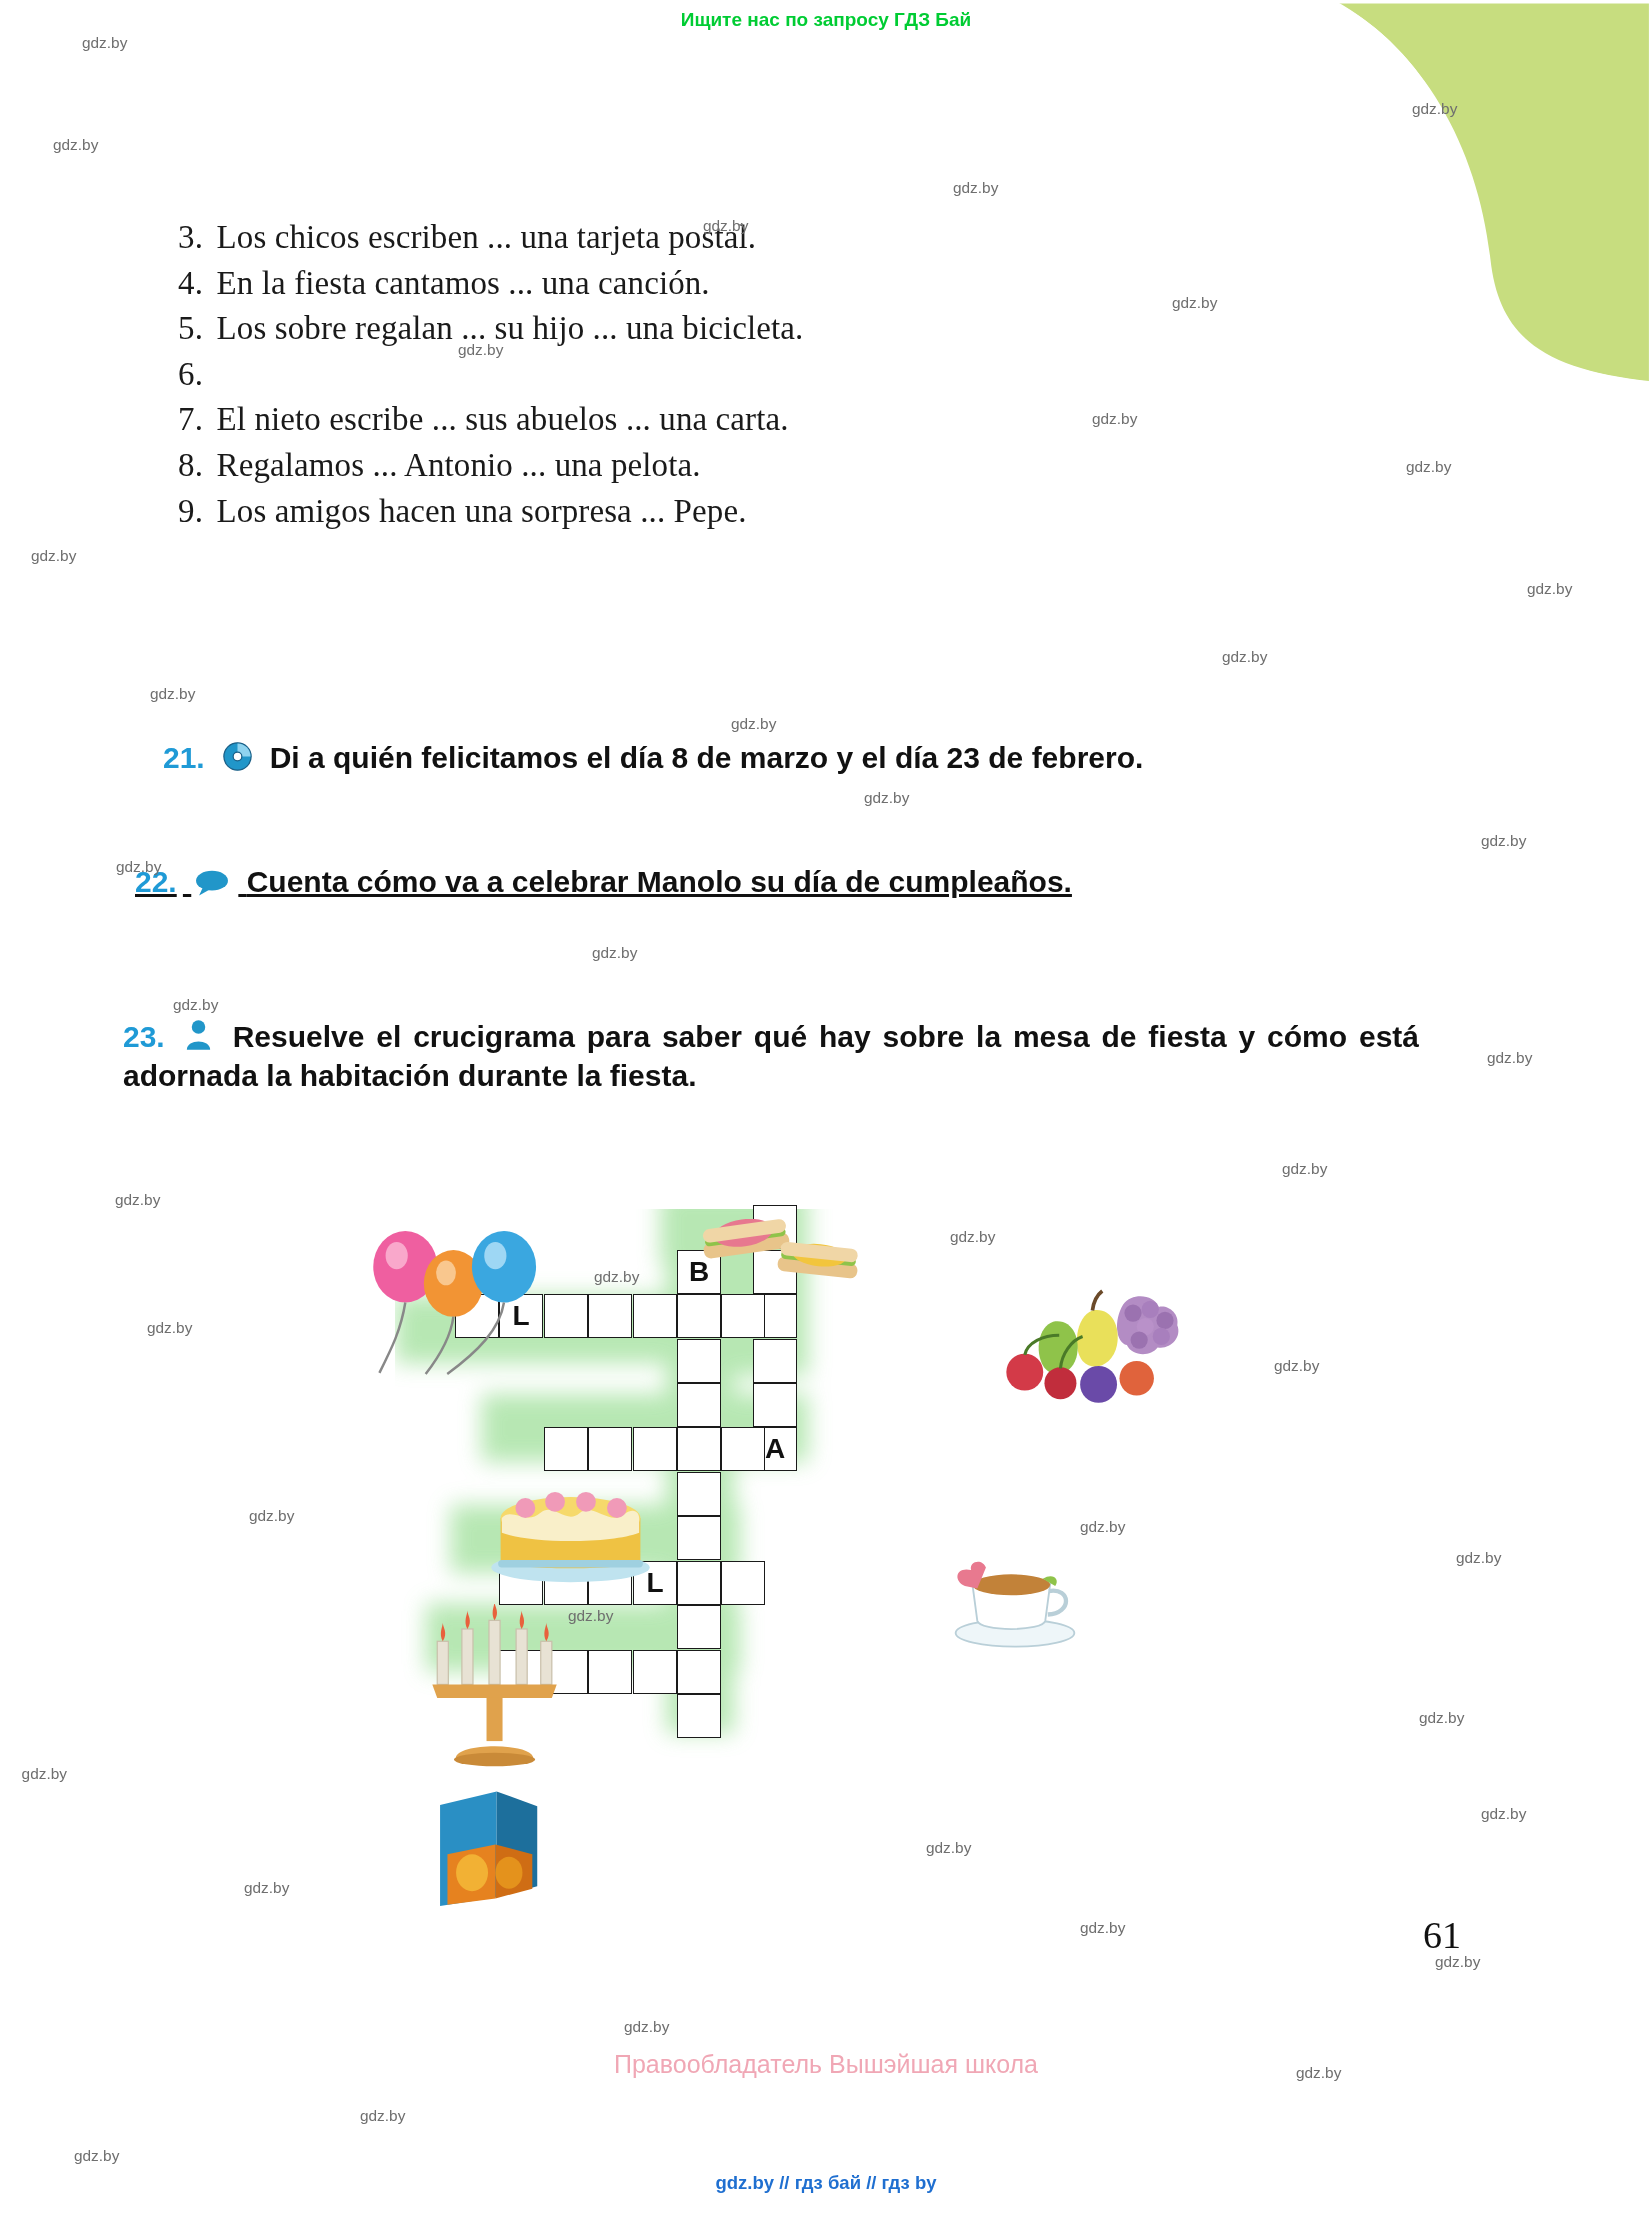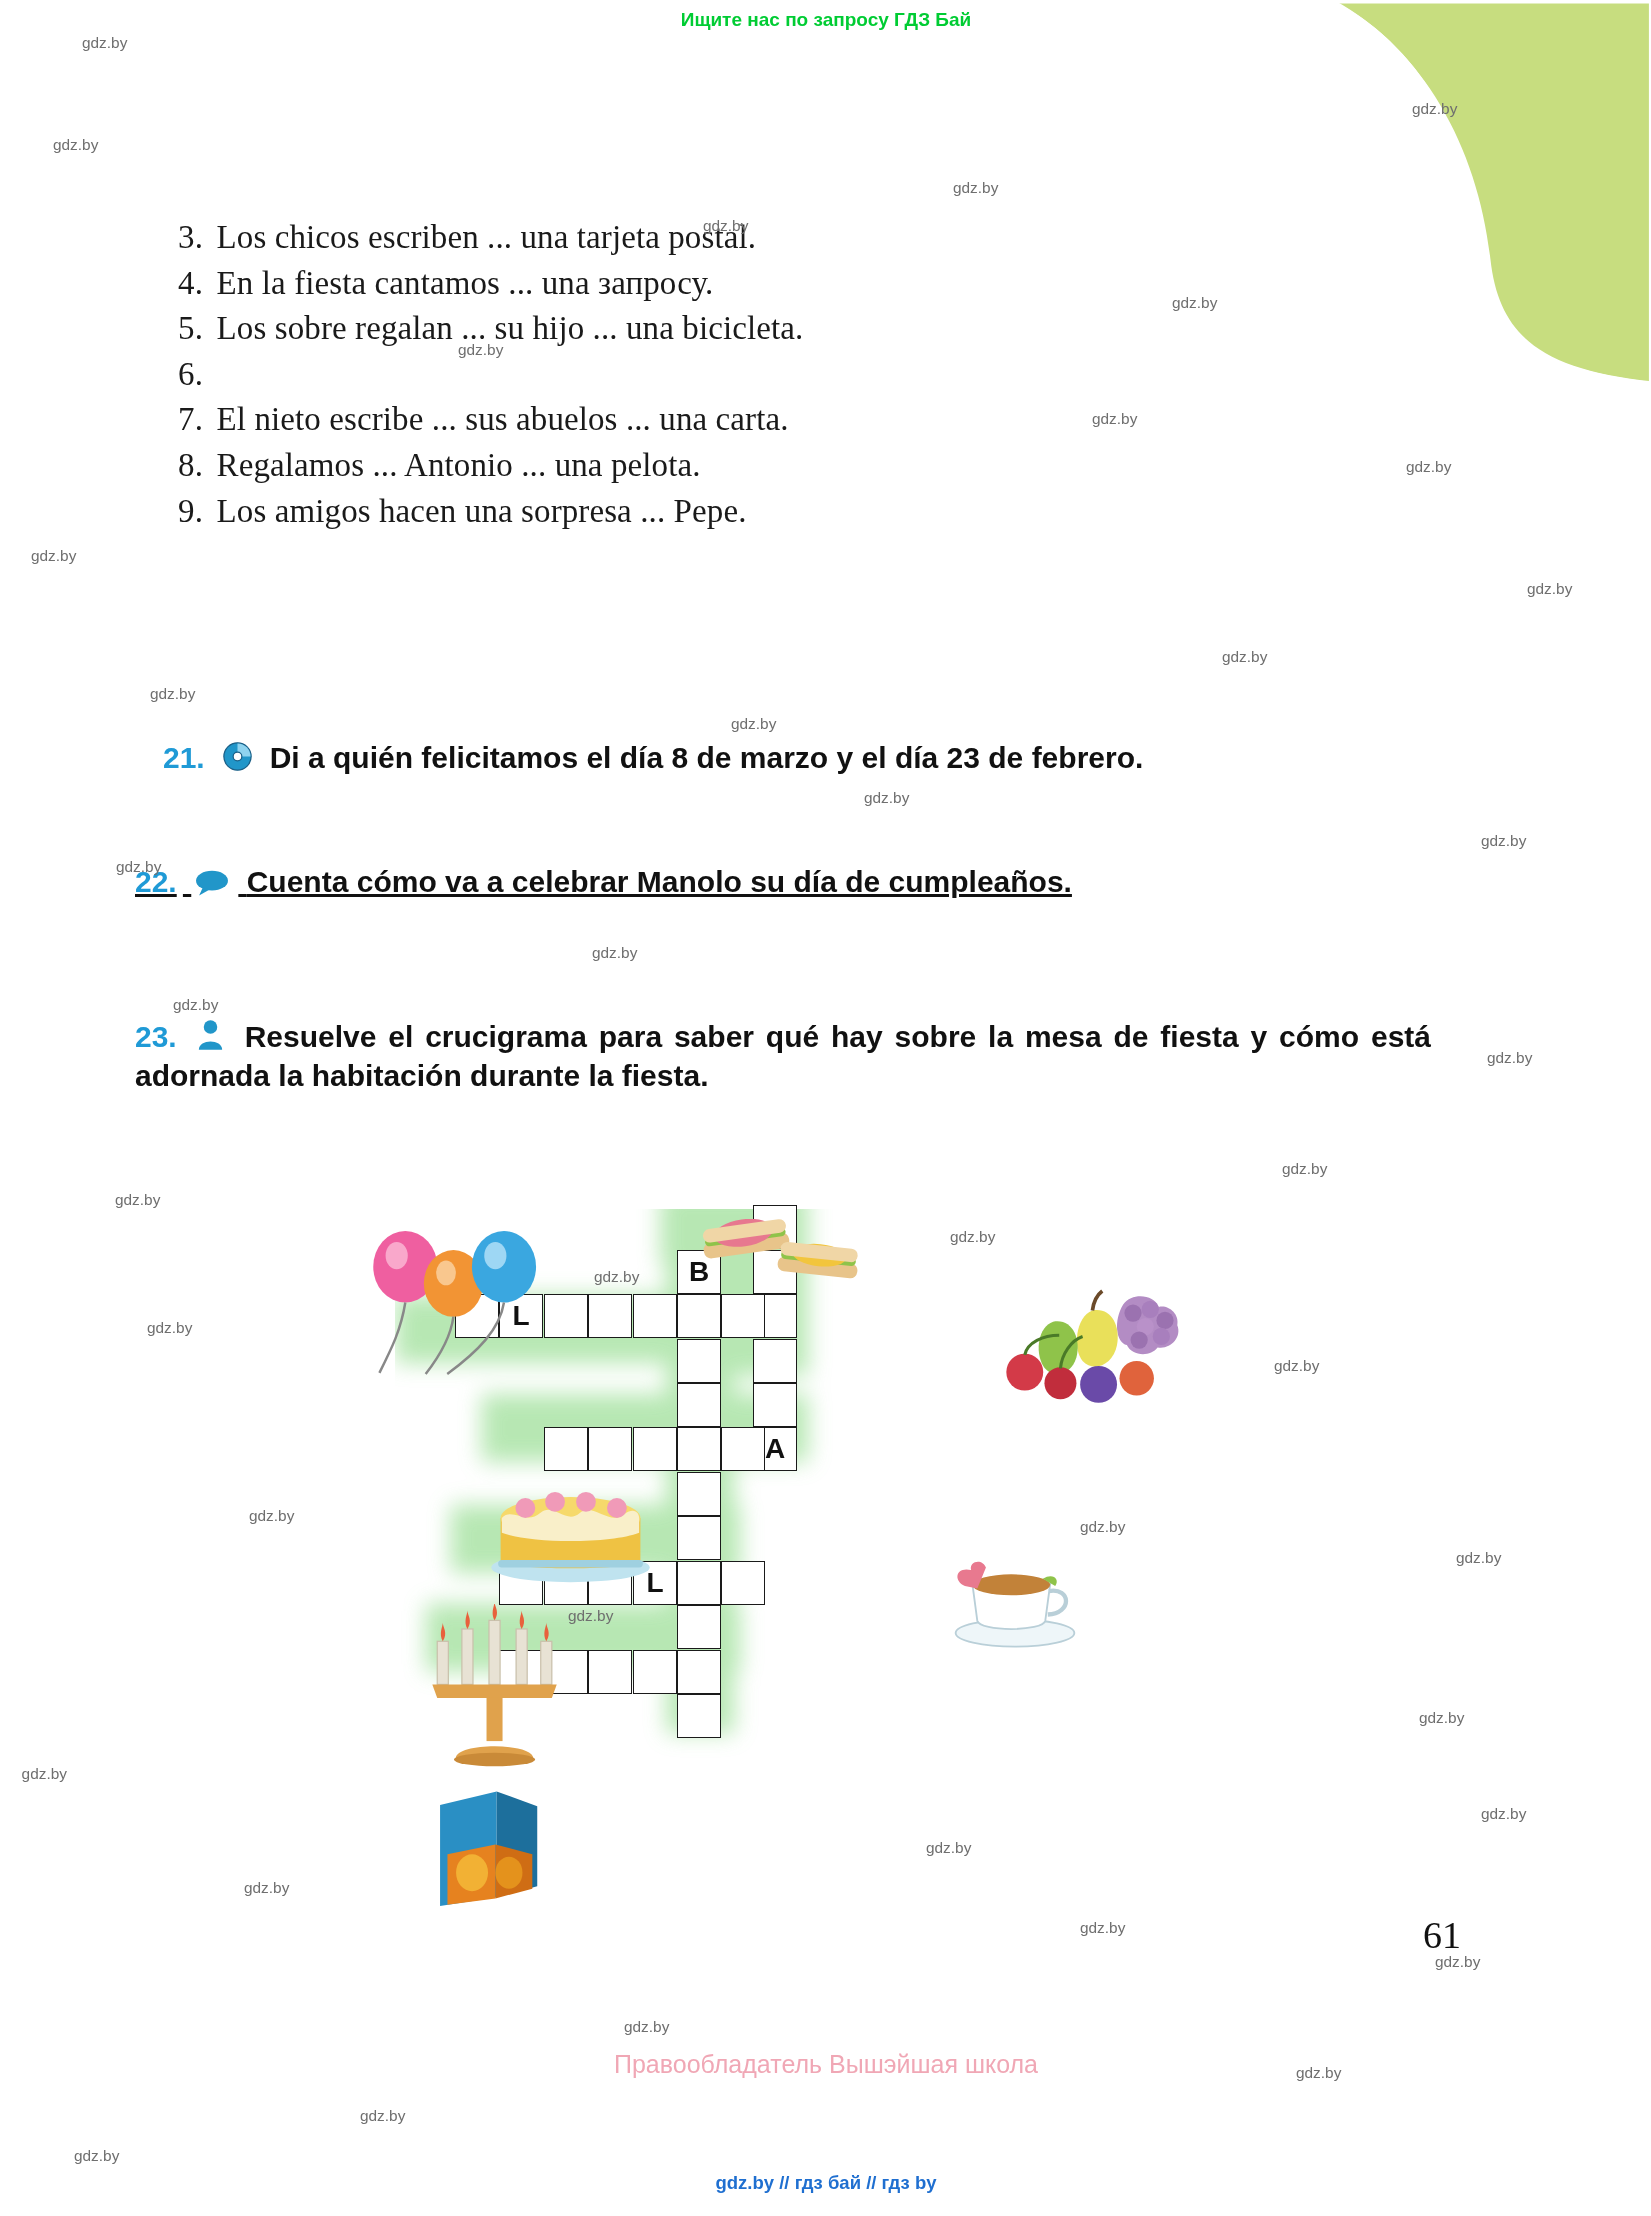"En la fiesta cantamos ..." span { text: запросу -> canción }
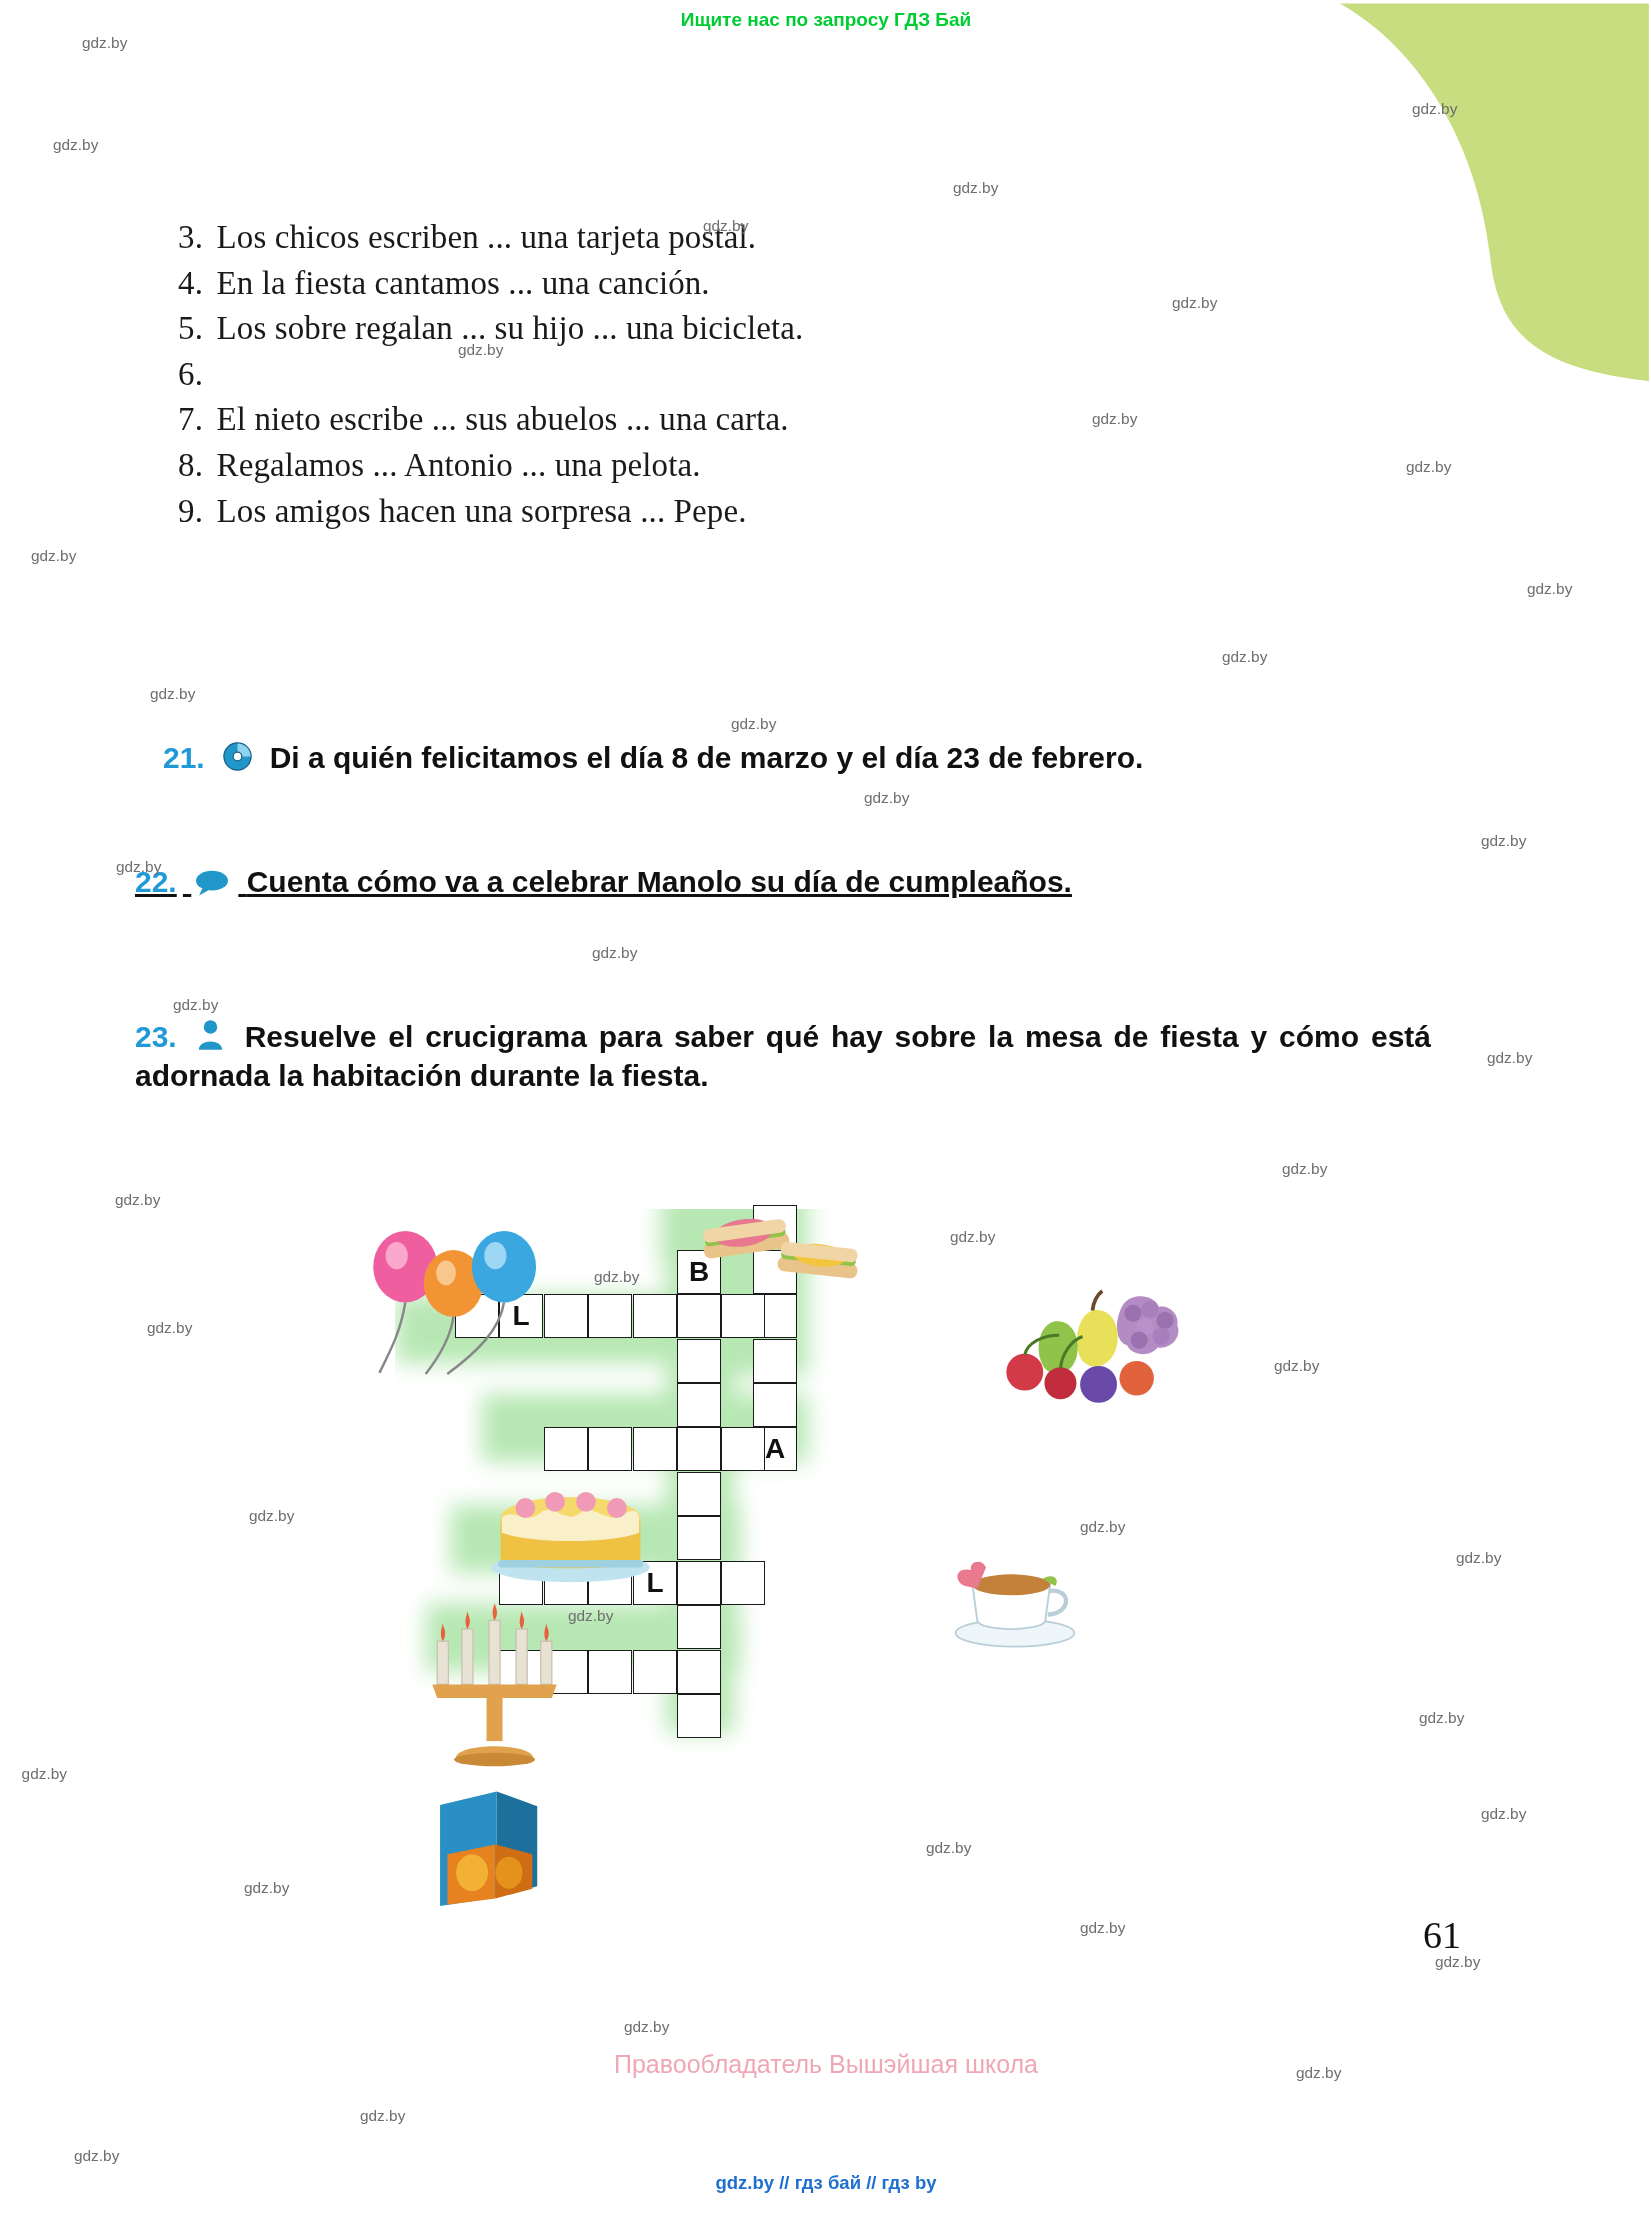"23. Resuelve el crucigrama para" div.ex { left: 135px -> 123px }
